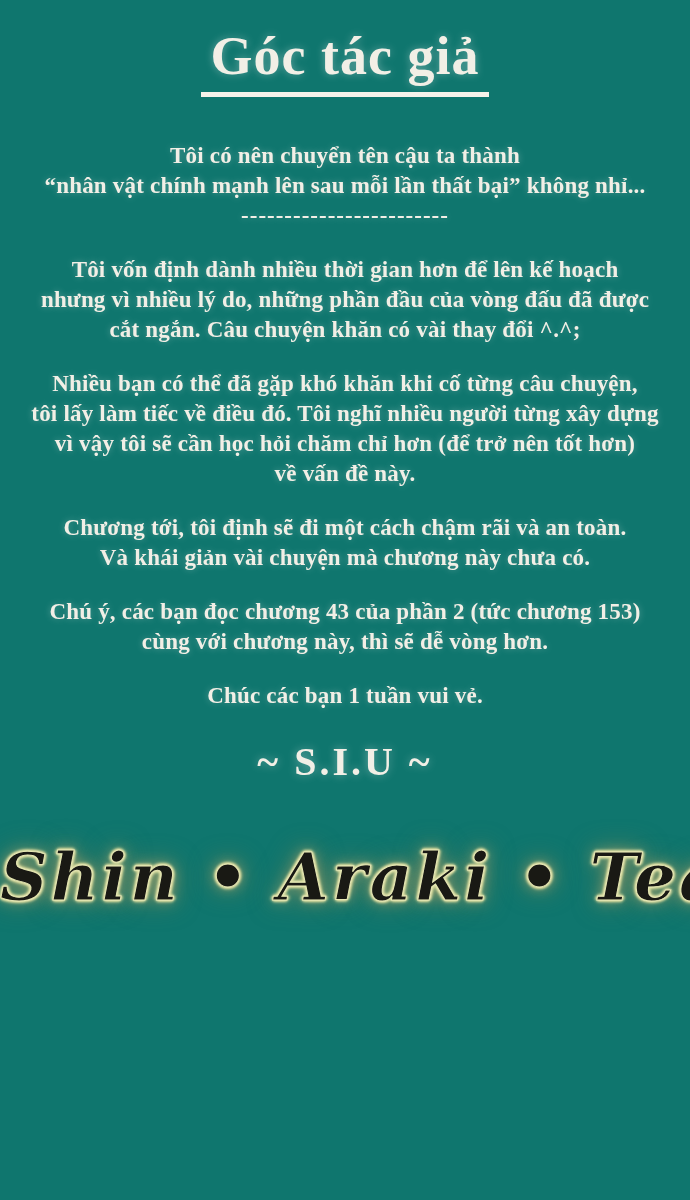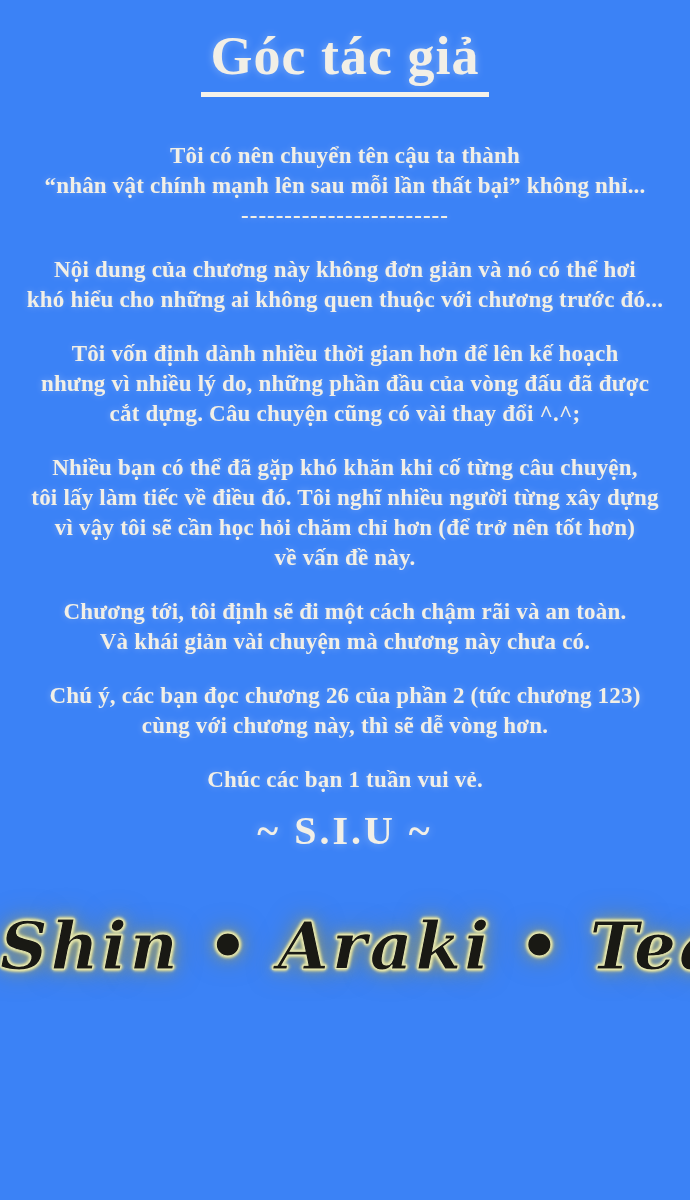"Góc tác giả" .page { background: #3b82f6 -> #0f766e }
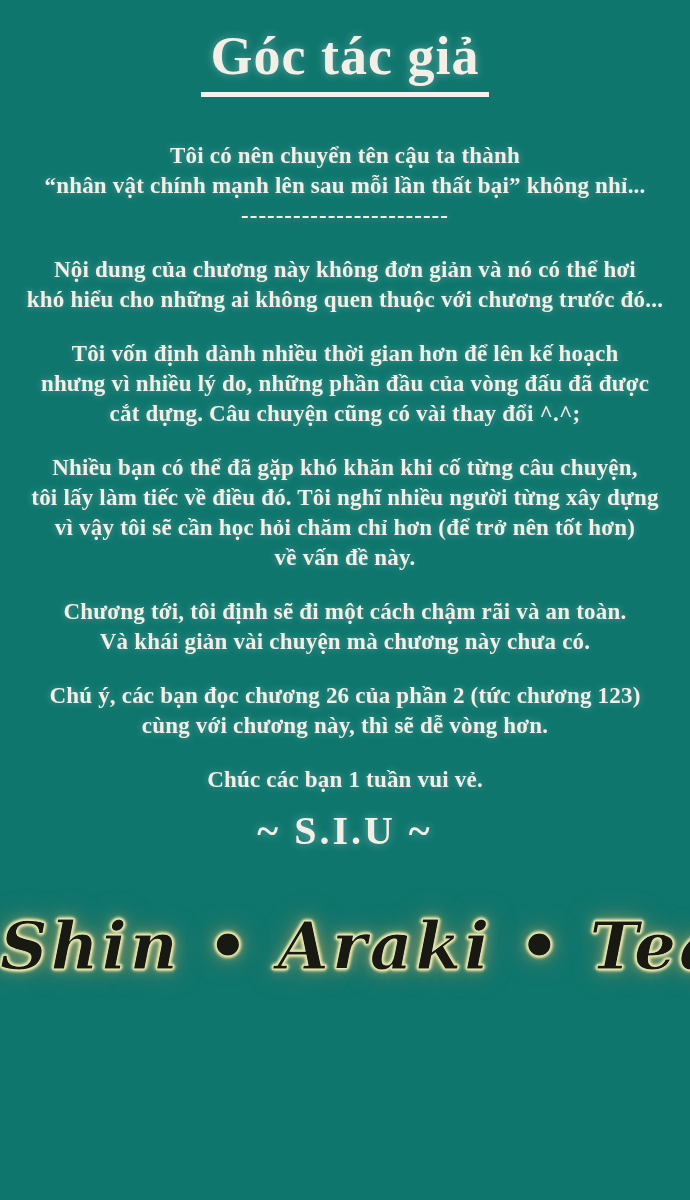"Nội dung của chương này" div.para { html: <div> <div>Nội dung của chương này không đơn giản và nó có thể hơi</div> <div>khó hiểu cho những ai không quen thuộc với chương trước đó...</div> </div> -> none }
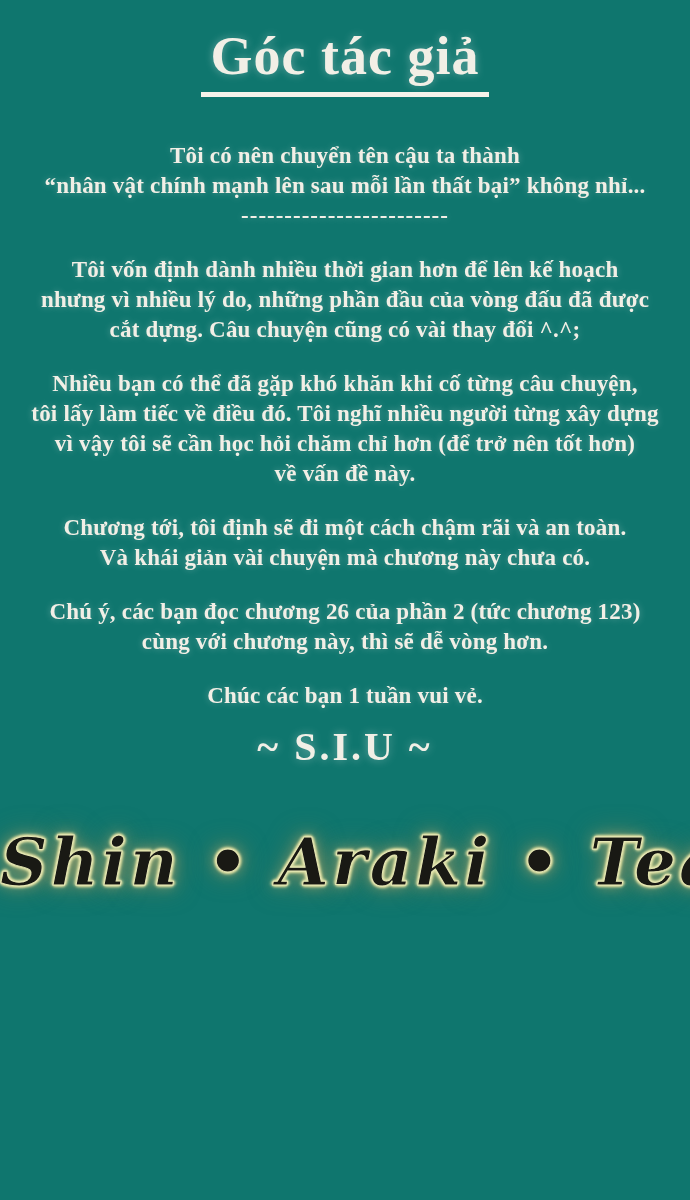"cắt dựng. Câu chuyện cũng" div.line { text: dựng. Câu chuyện cũng -> ngắn. Câu chuyện khăn }
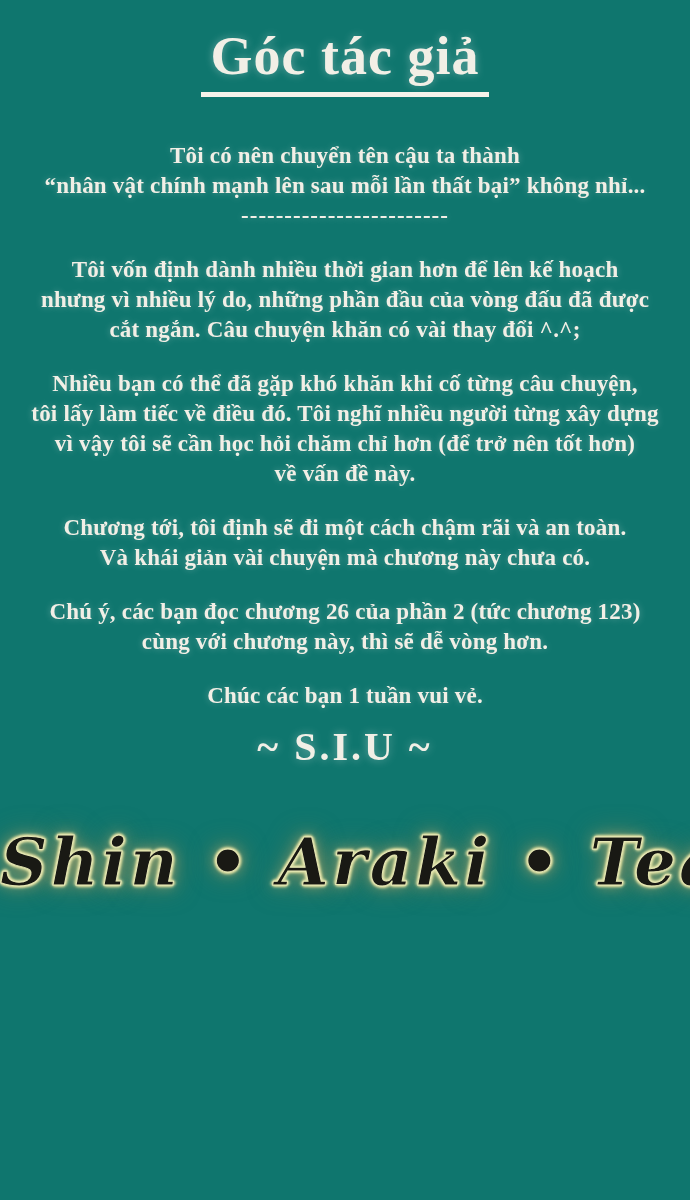"Chú ý, các bạn đọc" div.line { text: 26 của phần 2 (tức chương 123 -> 43 của phần 2 (tức chương 153 }
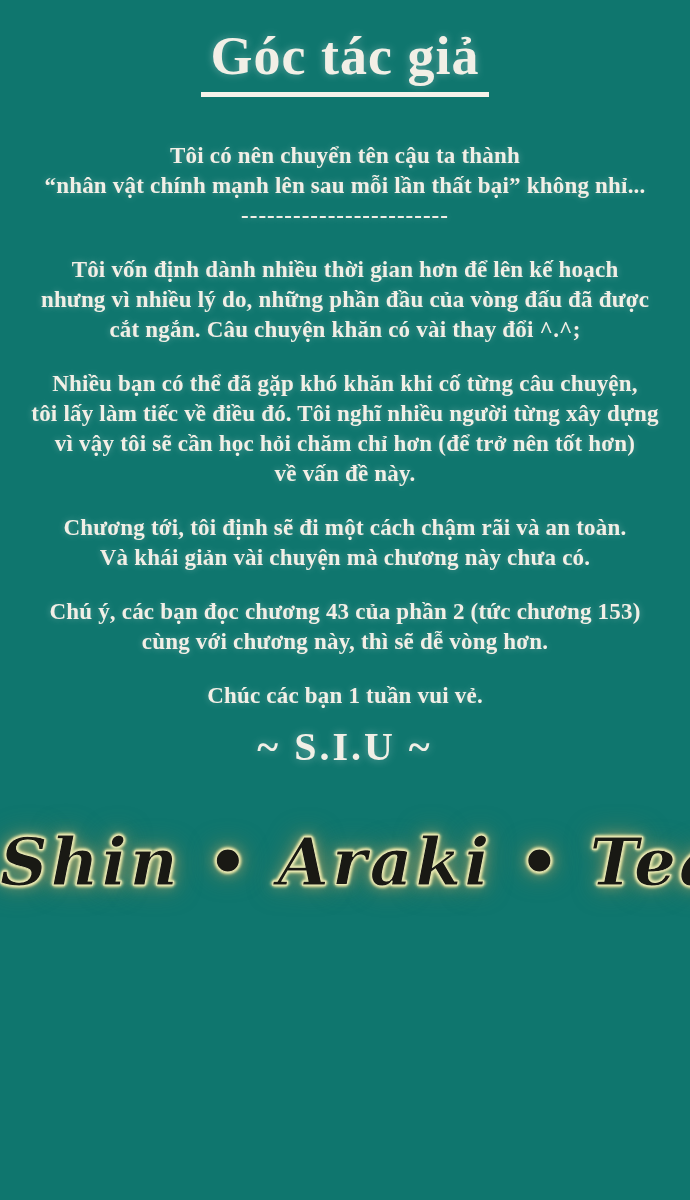"~ S.I.U ~" .sig { margin-top: 11px -> 26px }
